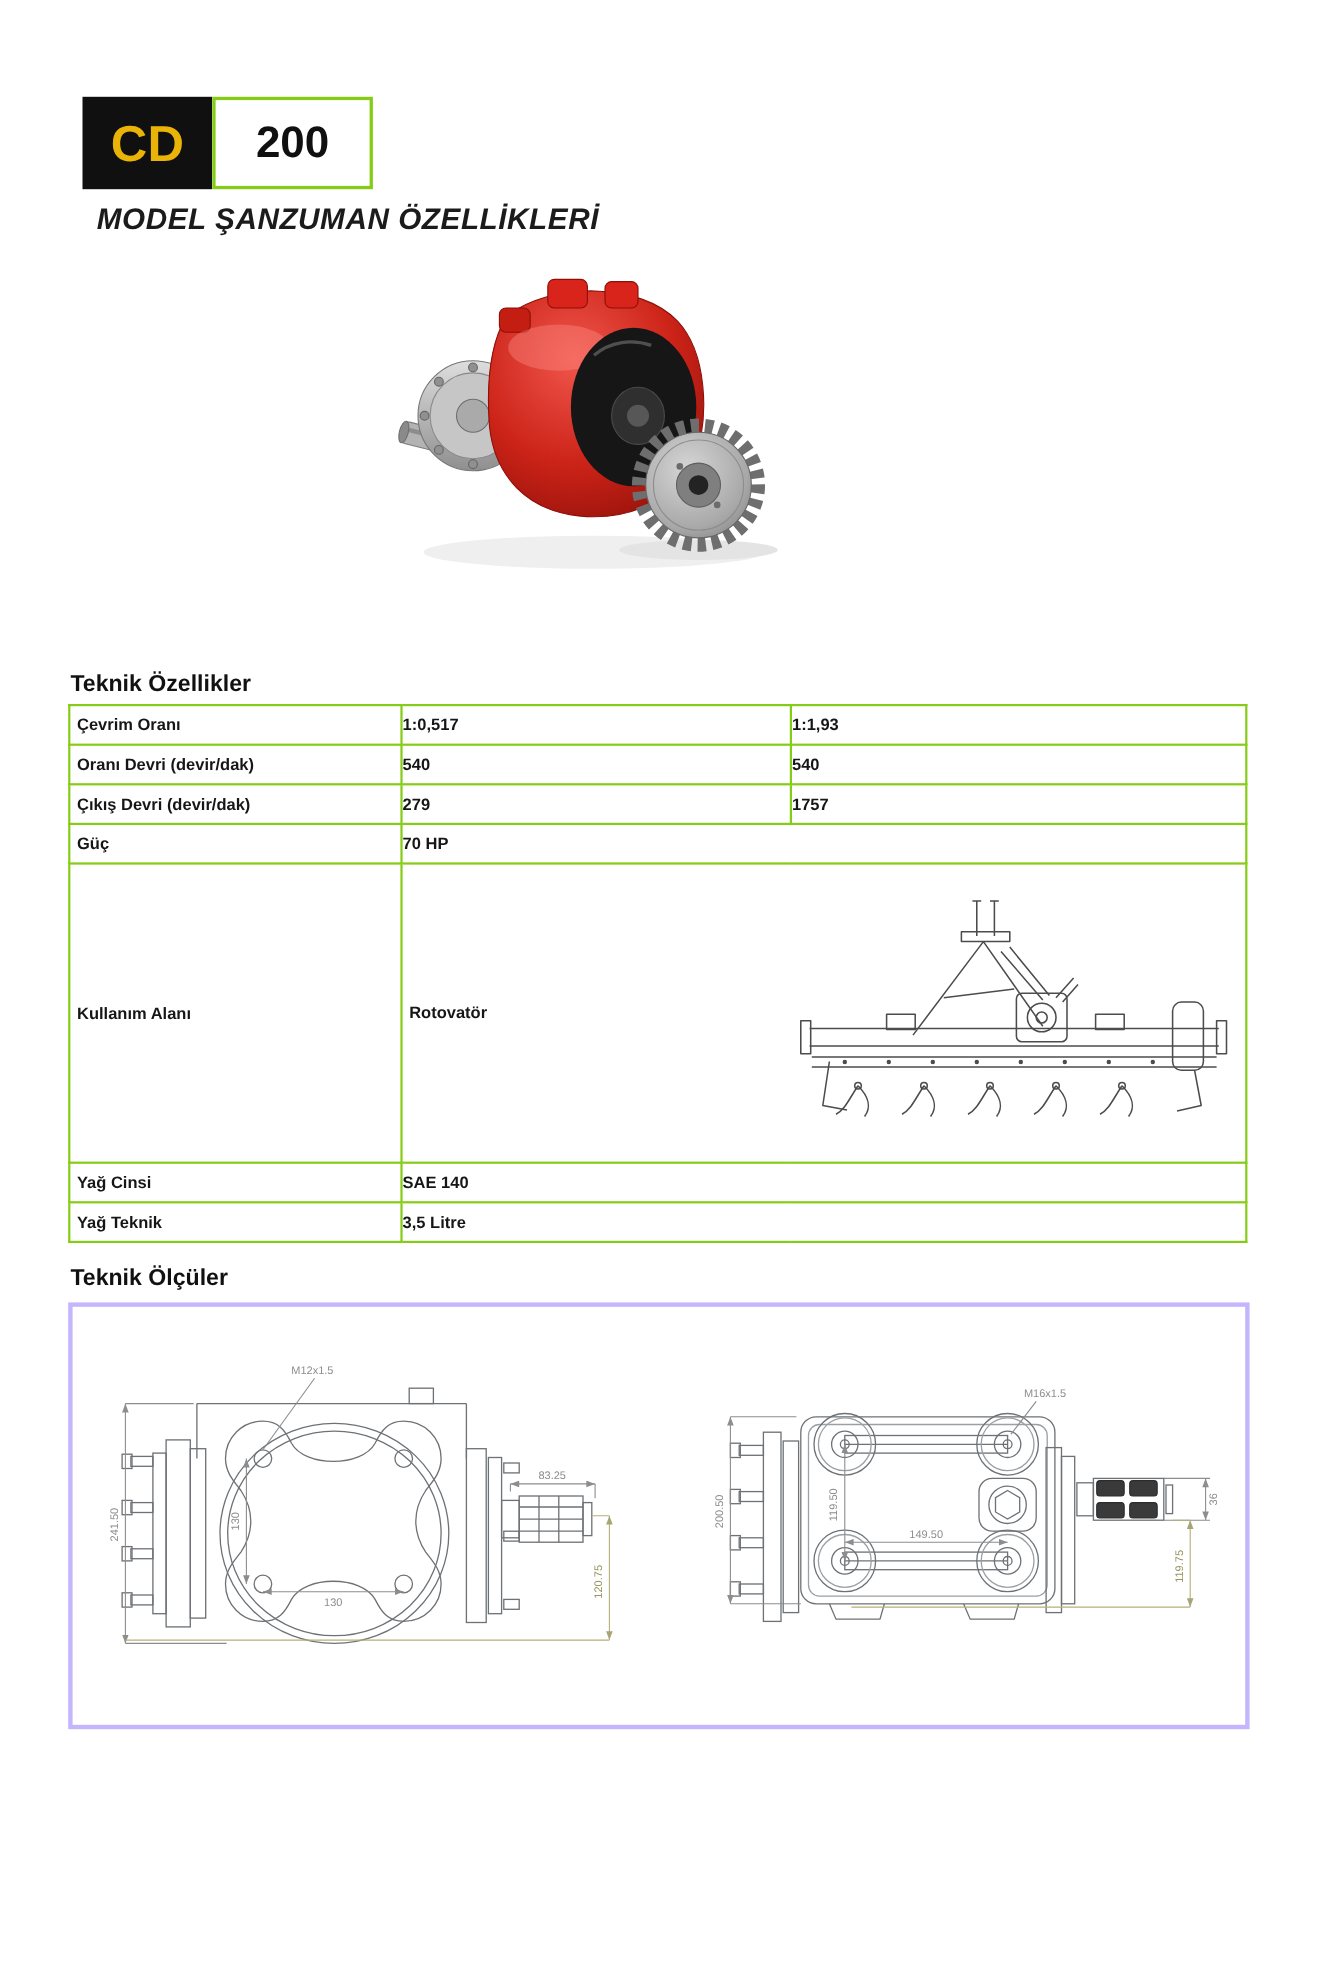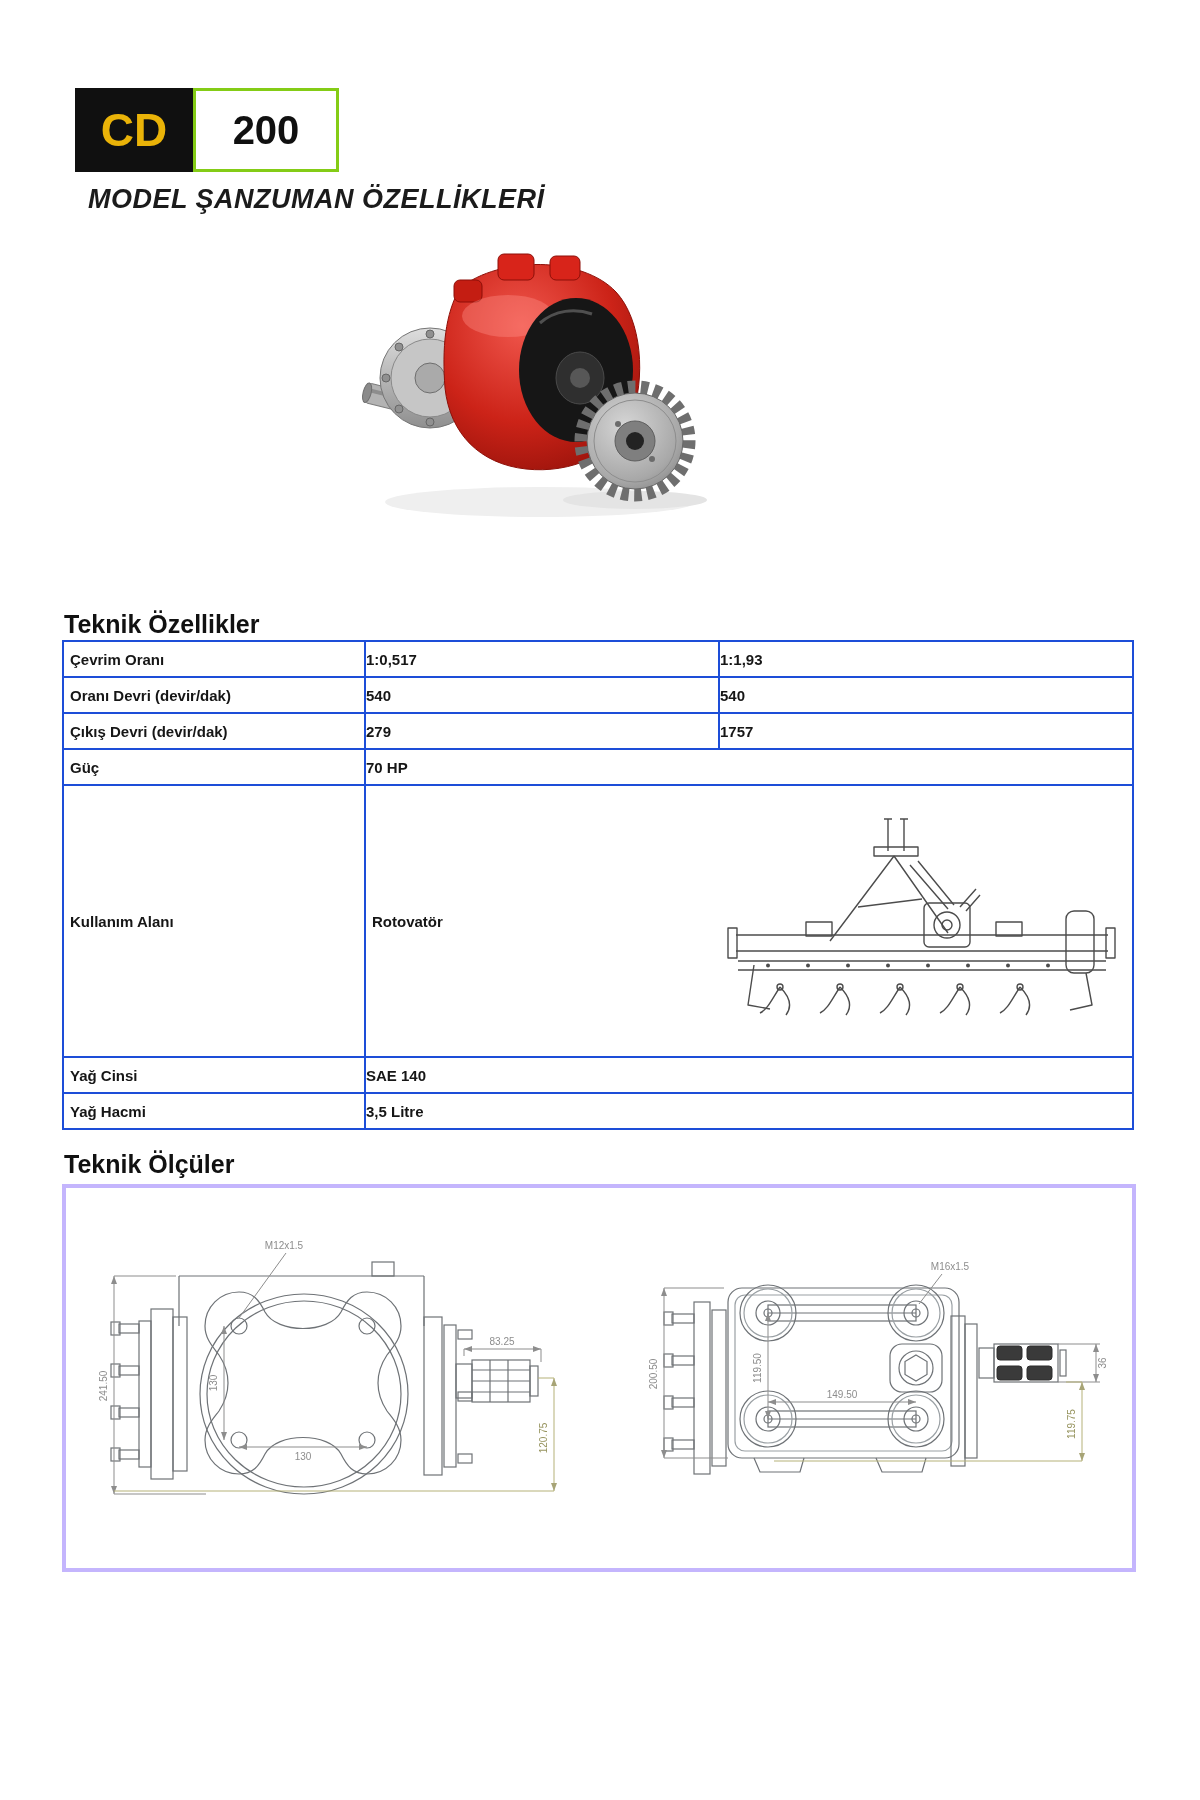"Teknik Özellikler" .sec-h { font-size: 25px -> 21px }
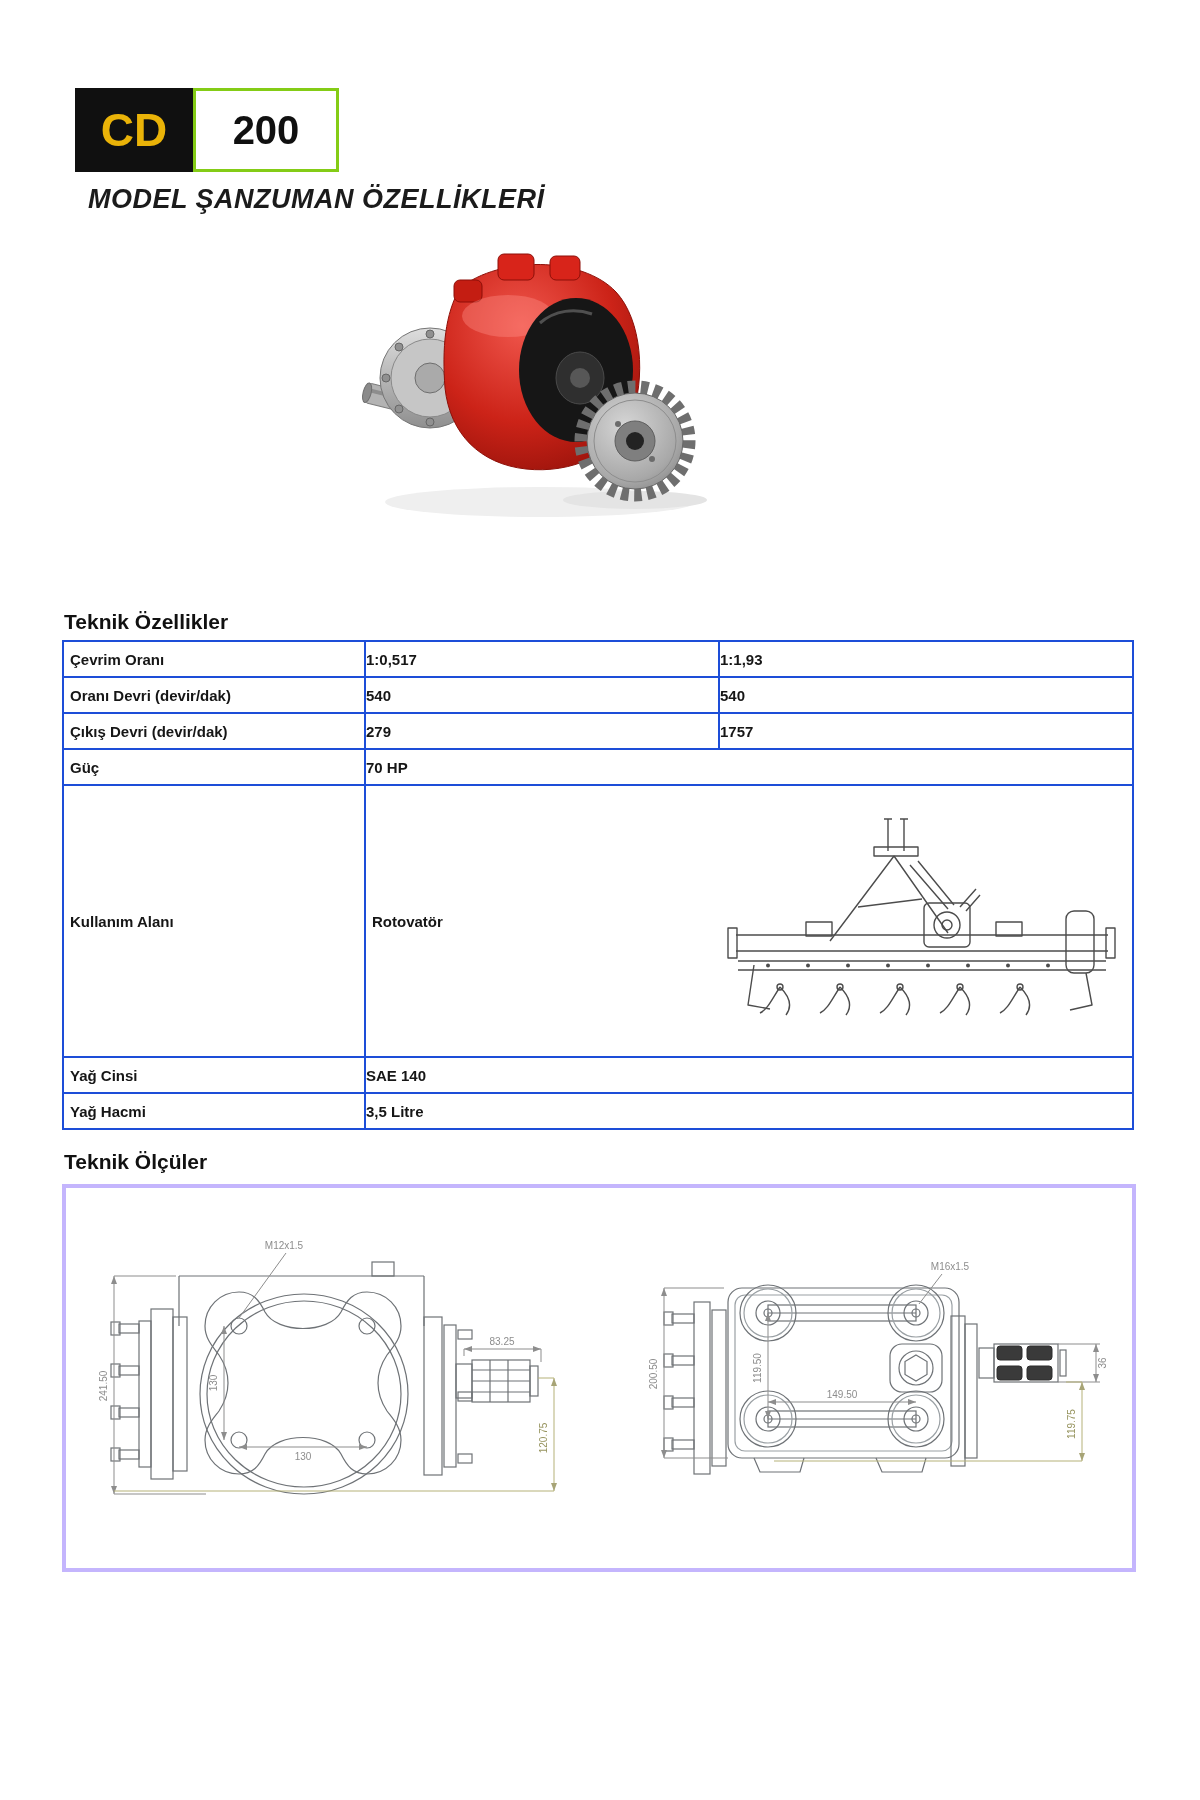"Çevrim Oranı" .spec-table td { border: 2px solid #1d4ed8 -> 2px solid #84cc16 }
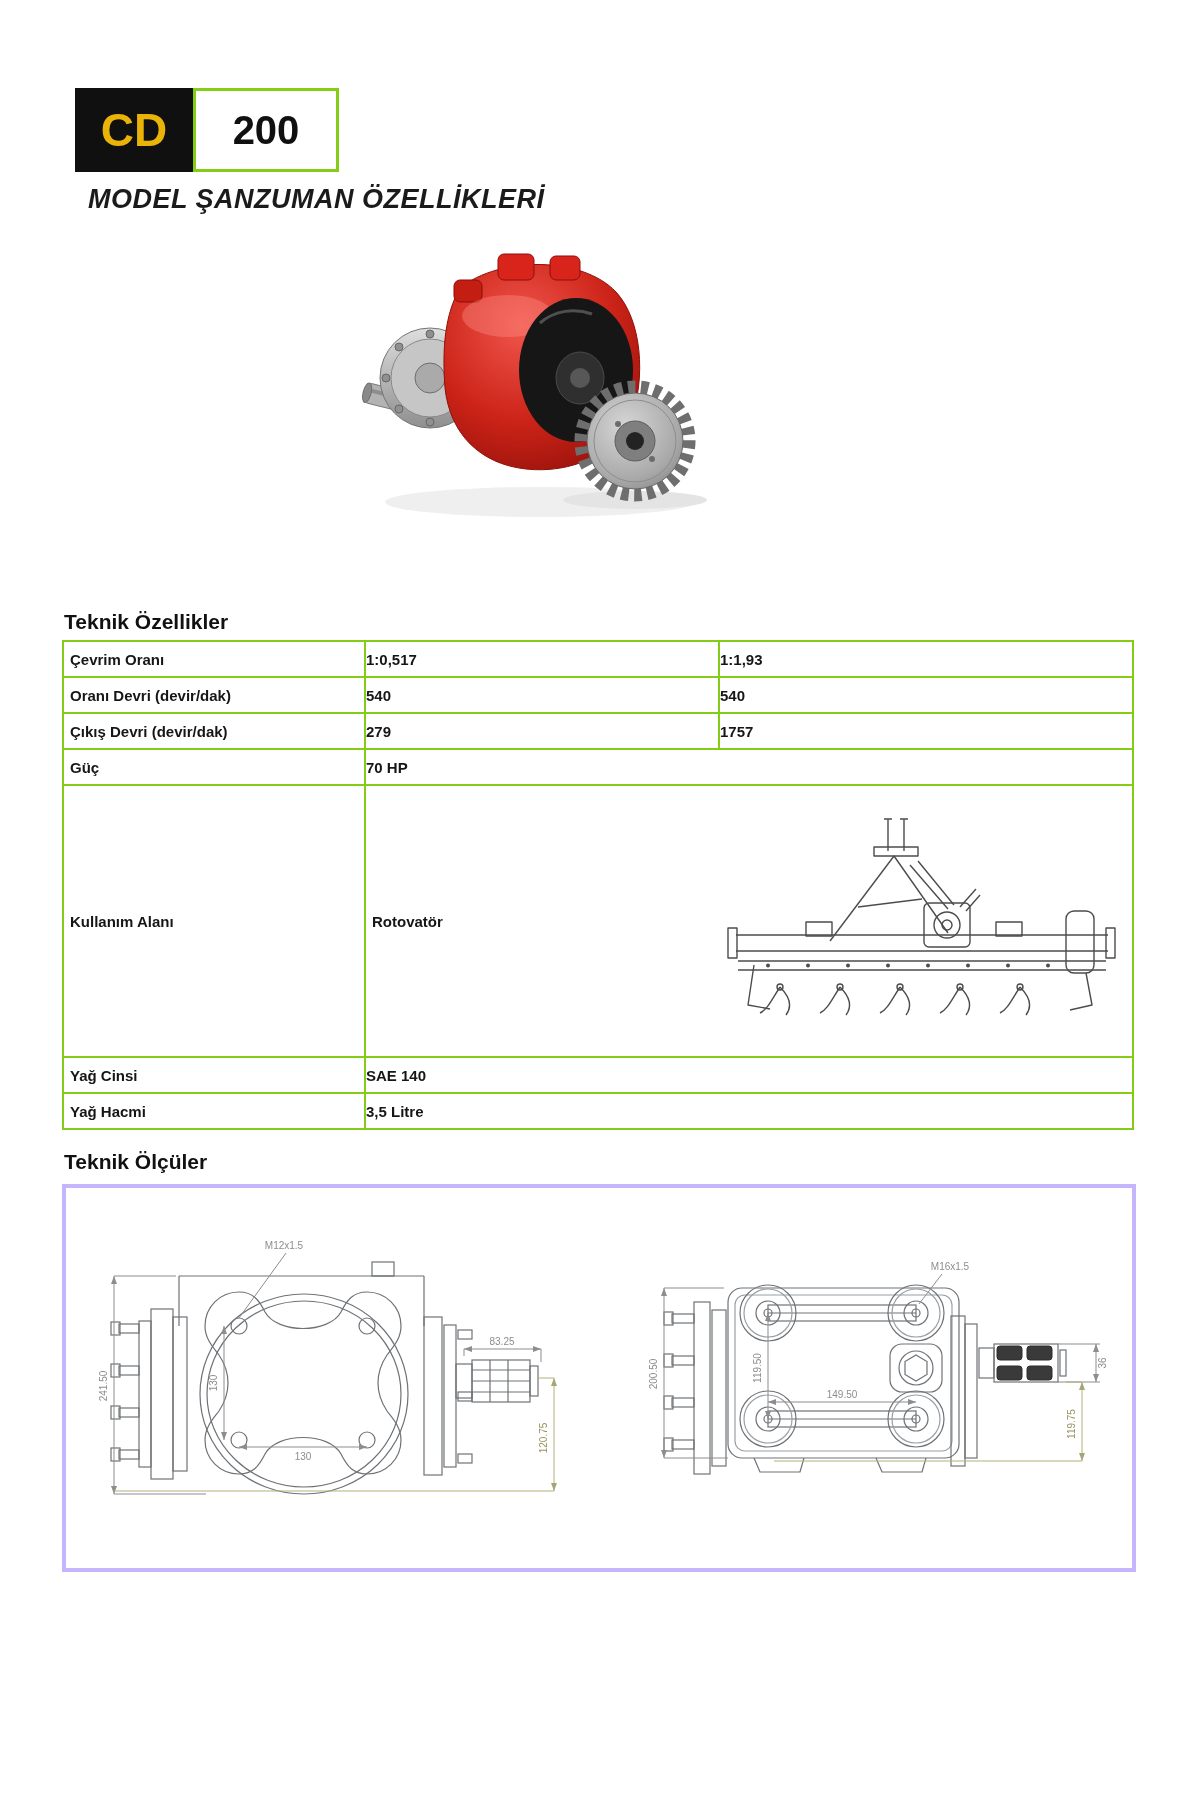"Yağ Hacmi" td.lbl { text: Hacmi -> Teknik }
